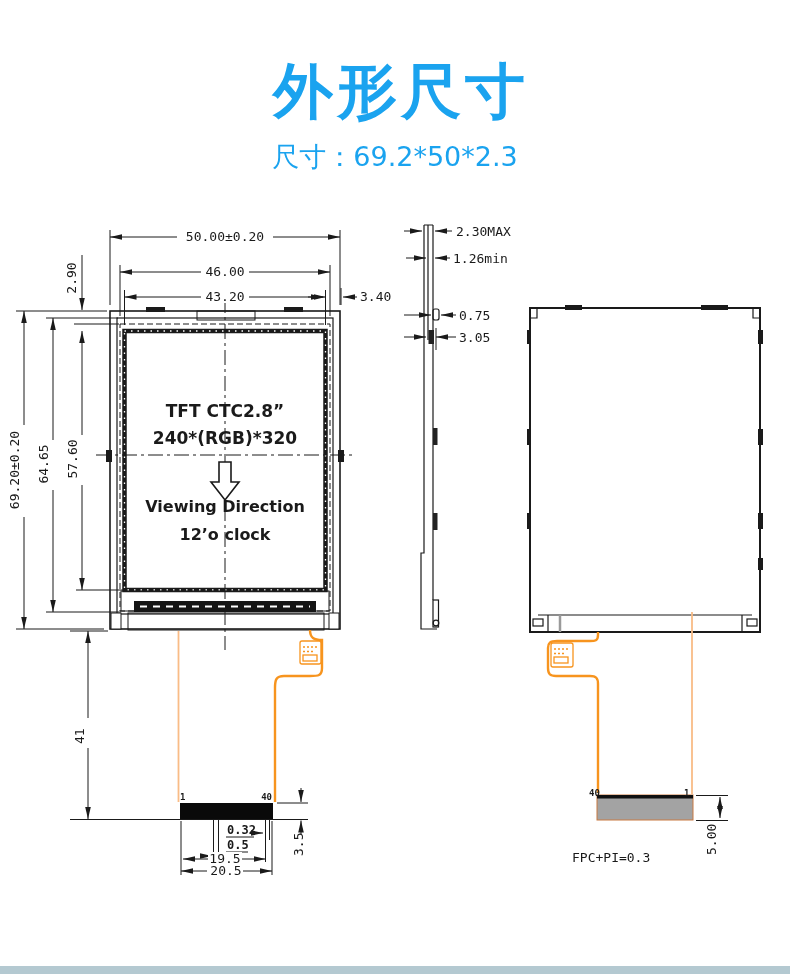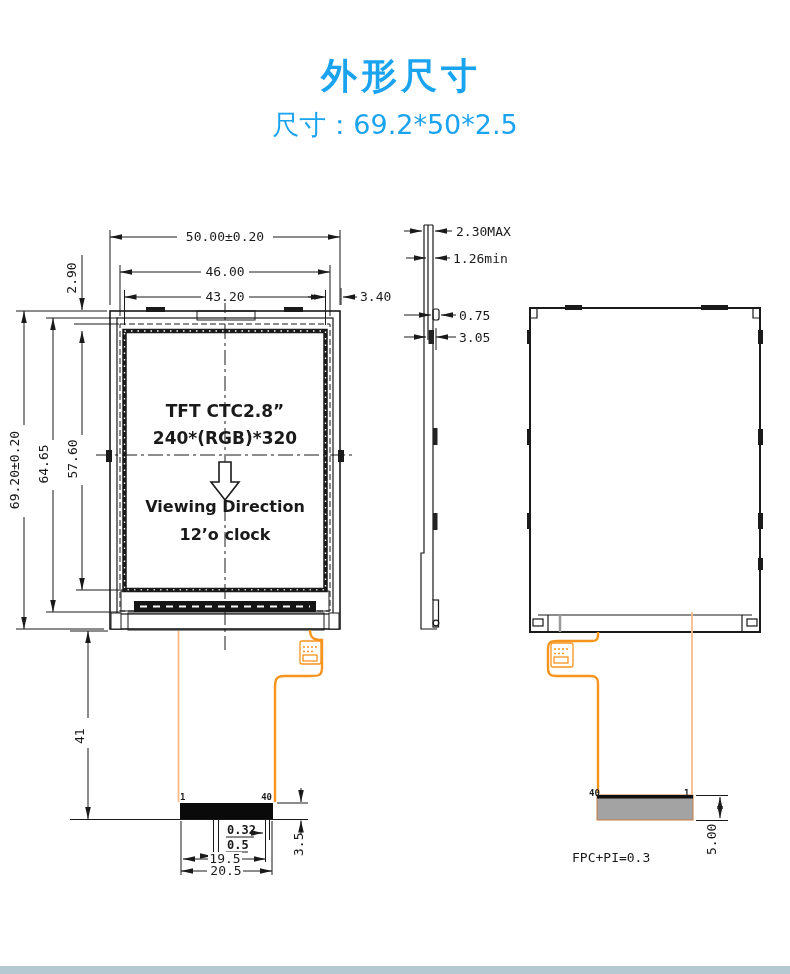"外形尺寸" .title { font-size: 36px -> 60px }
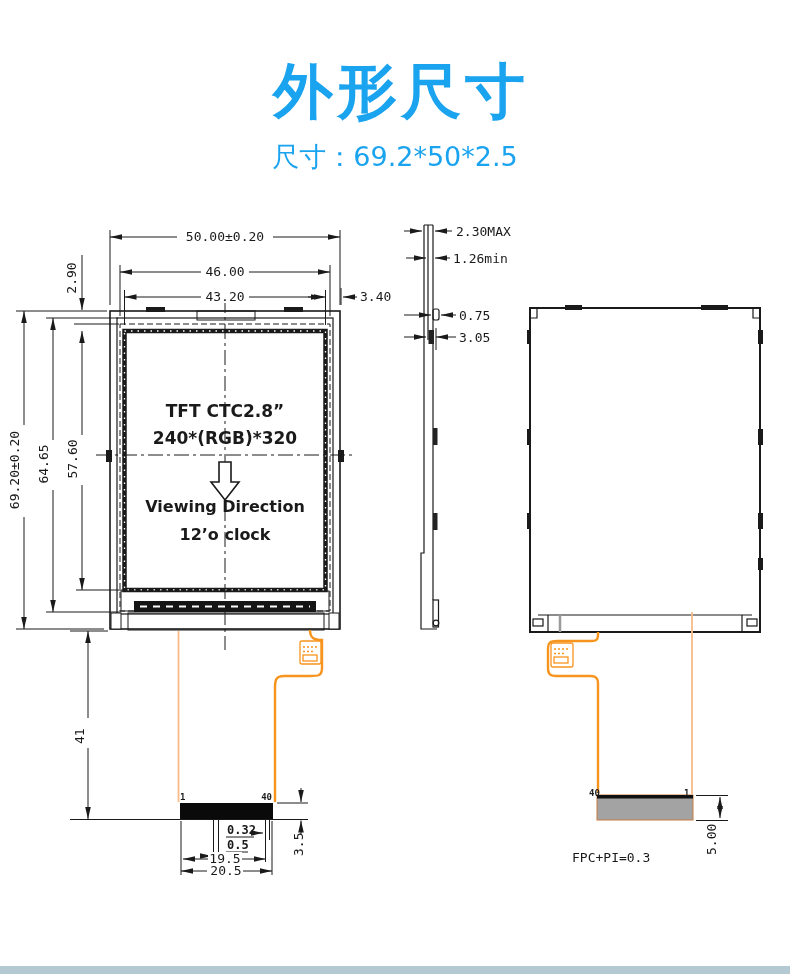"尺寸：69.2*50*2.5" div.subtitle { text: 2.5 -> 2.3 }
